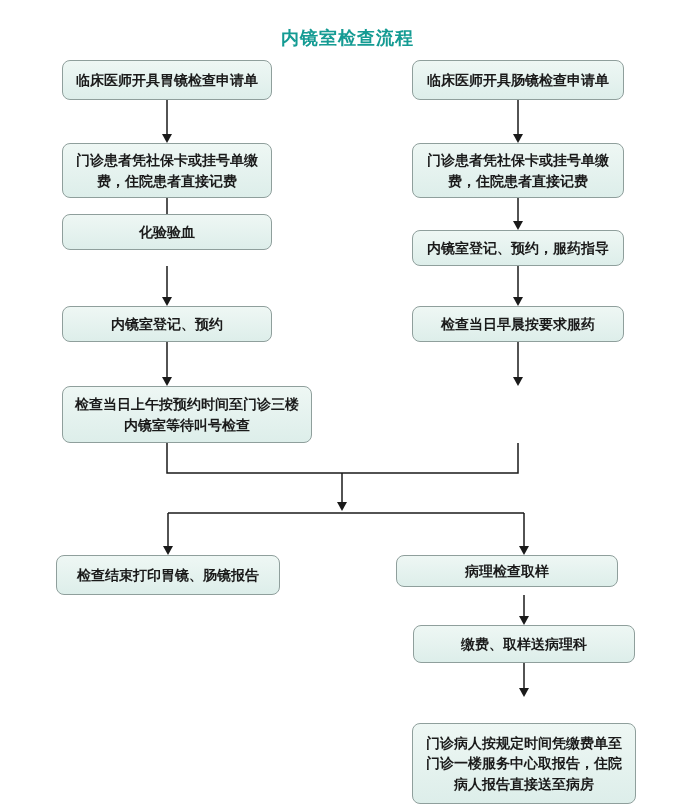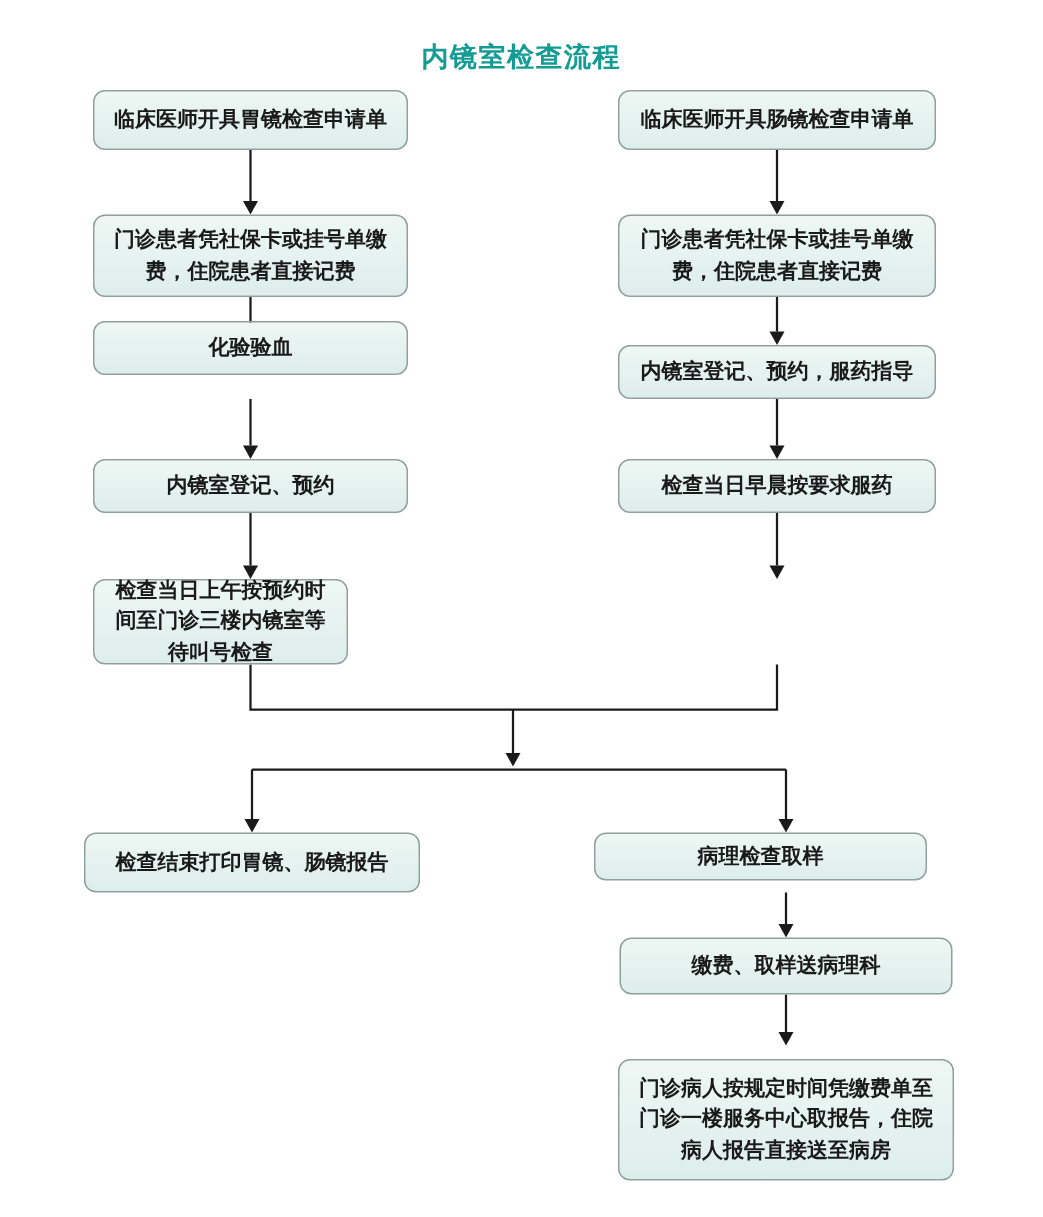"检查当日上午按预约时间至门诊三楼内镜室等待叫号检查" div.node { width: 170px -> 250px }
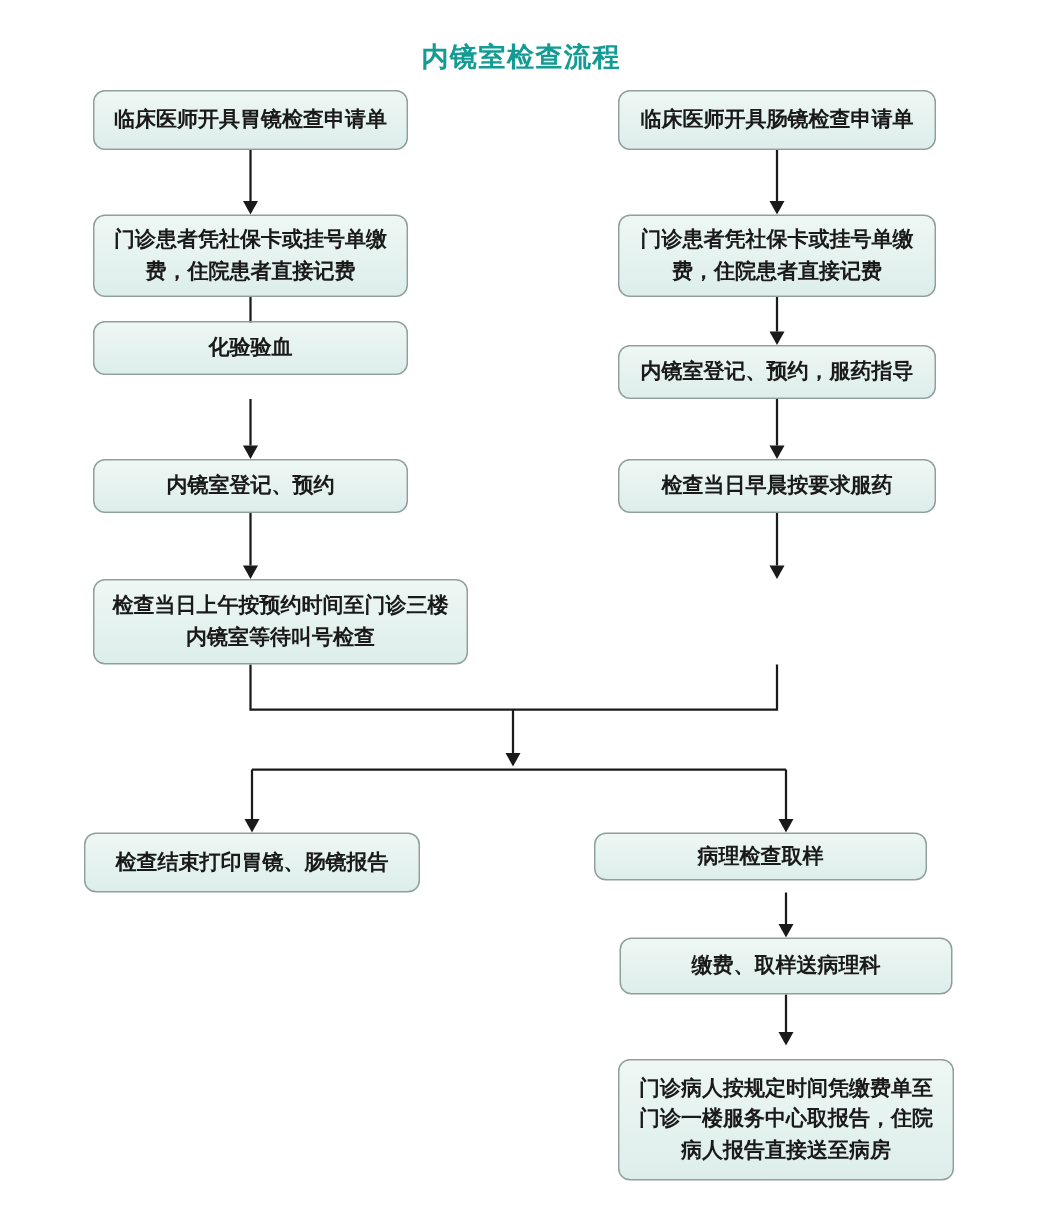"门诊病人按规定时间凭缴费单至门诊一楼服务中心取报告，住院病人报告直接送至病房" div.node { top: 706px -> 723px }
